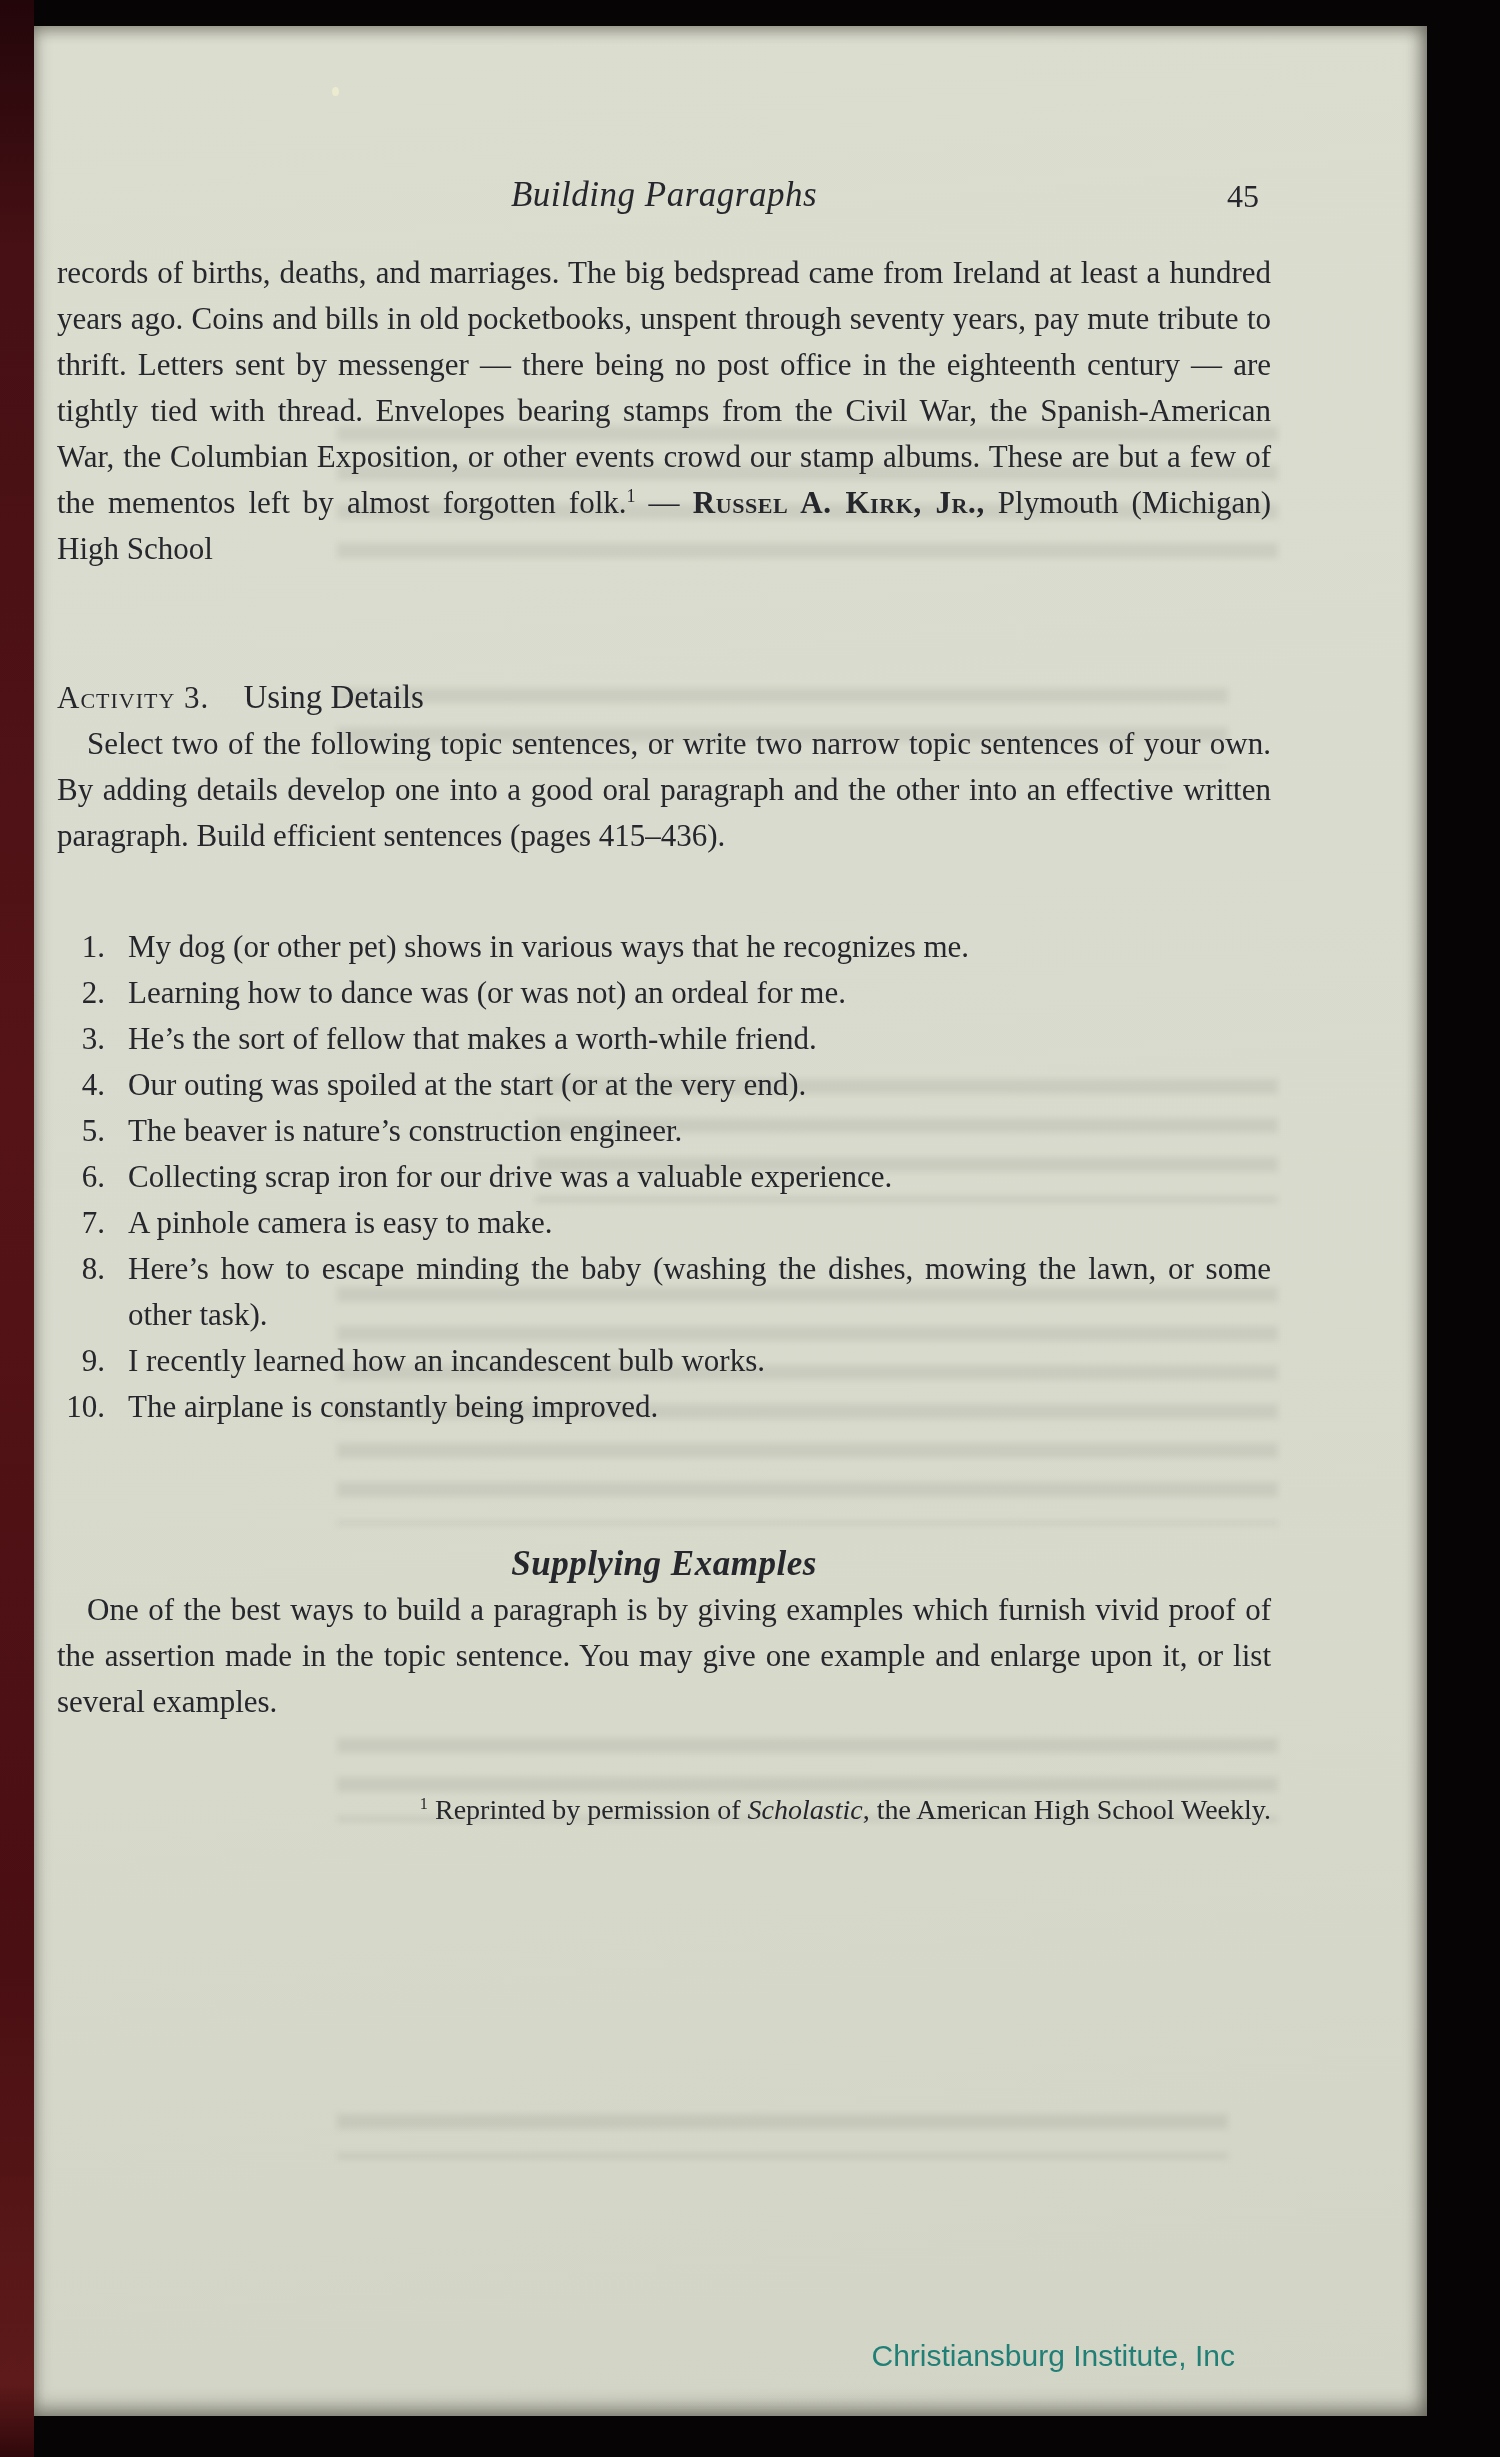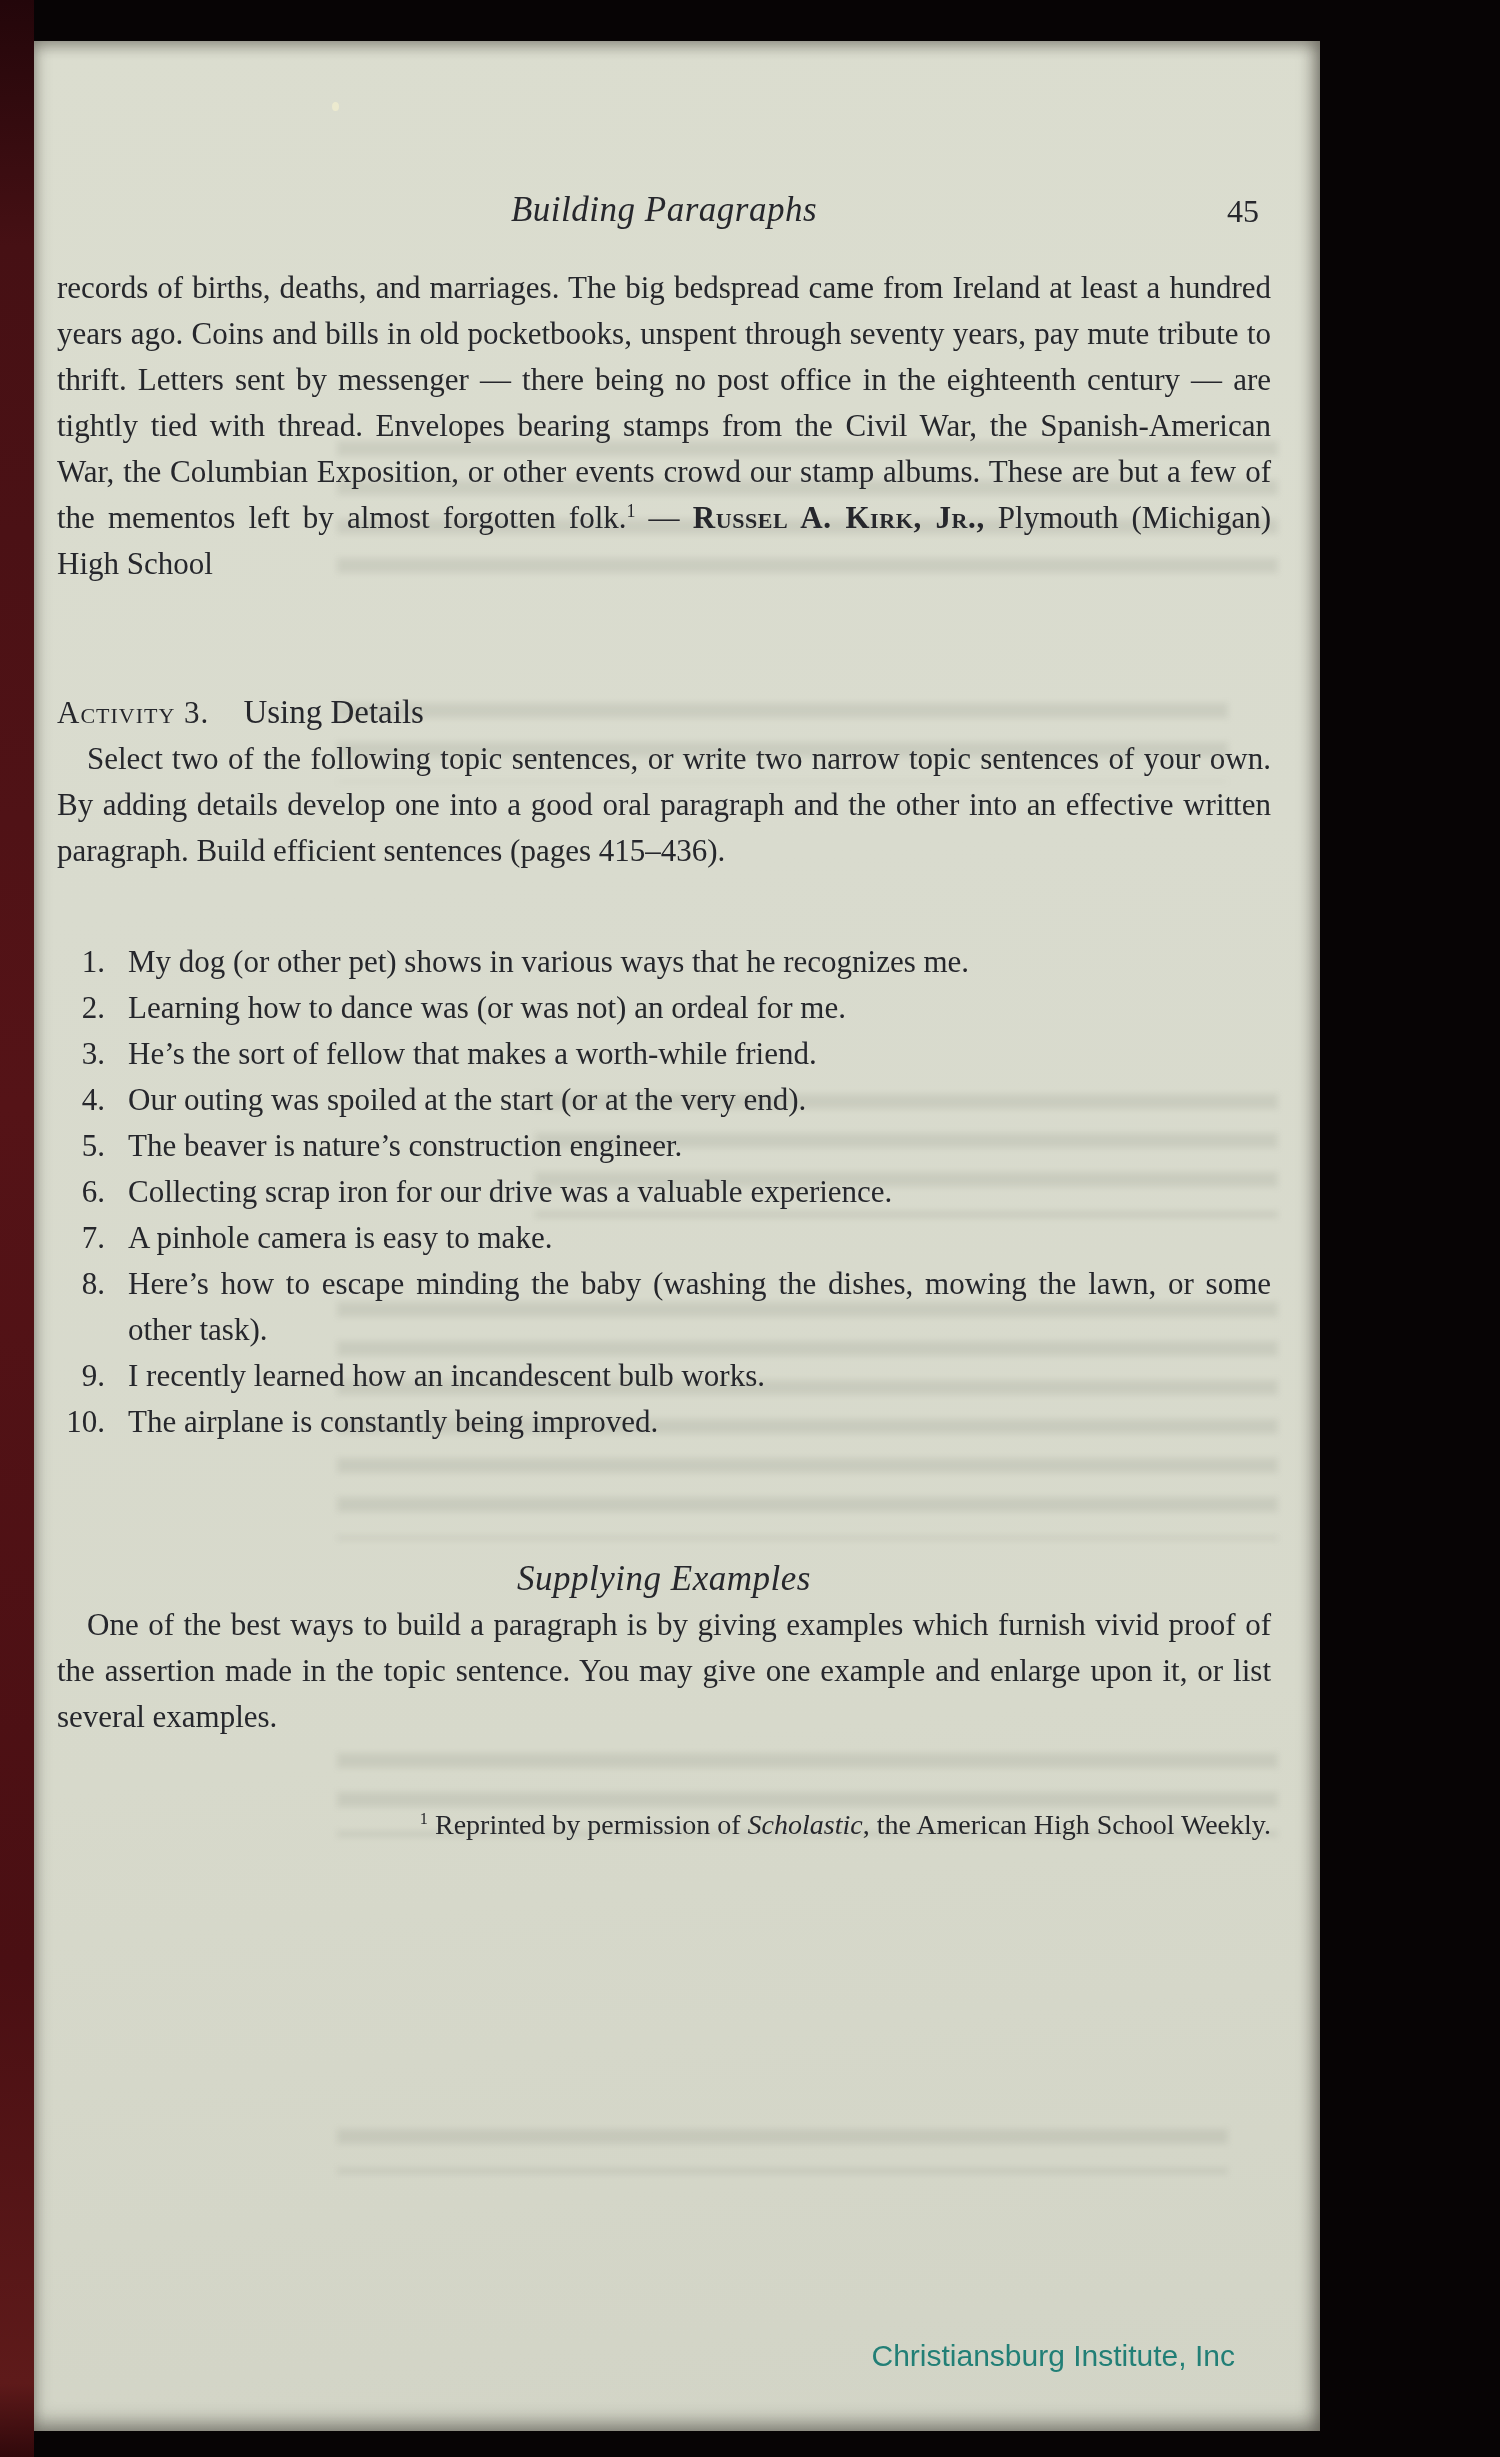"Building Paragraphs" .page { margin-top: 15px -> none; width: 1286px -> 1393px }
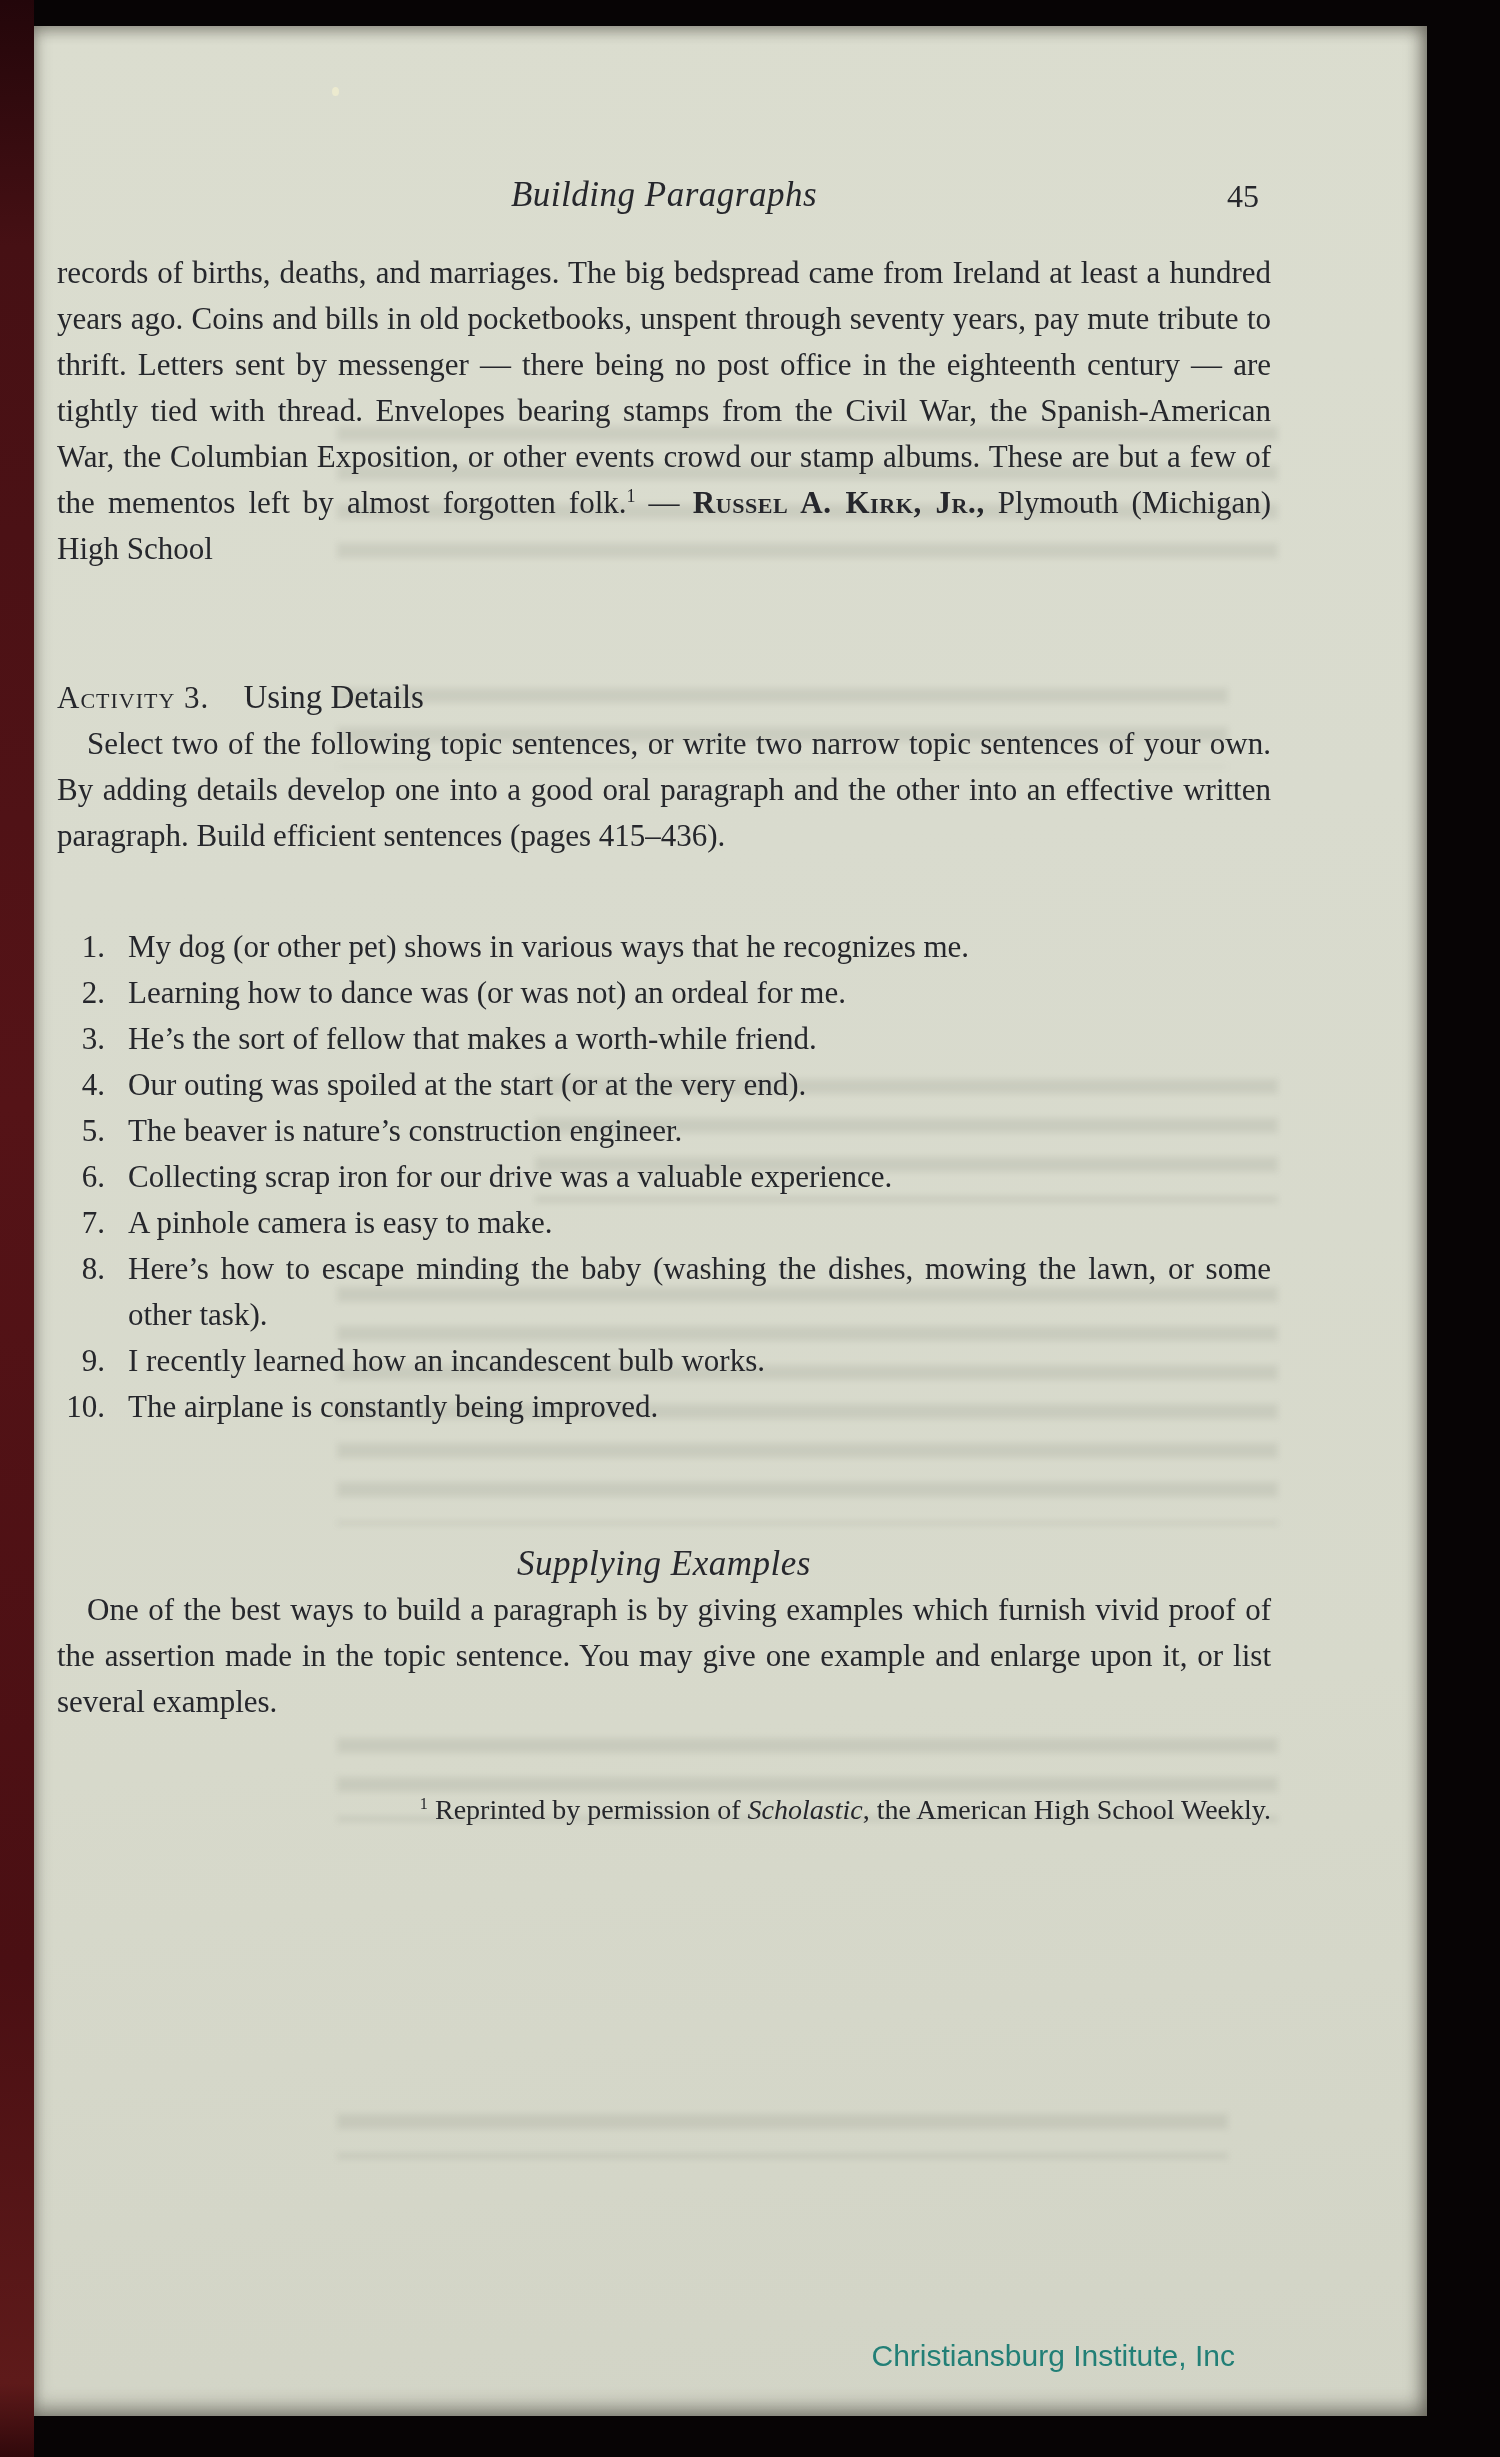"Supplying Examples" .supplying-heading { font-weight: none -> bold }
